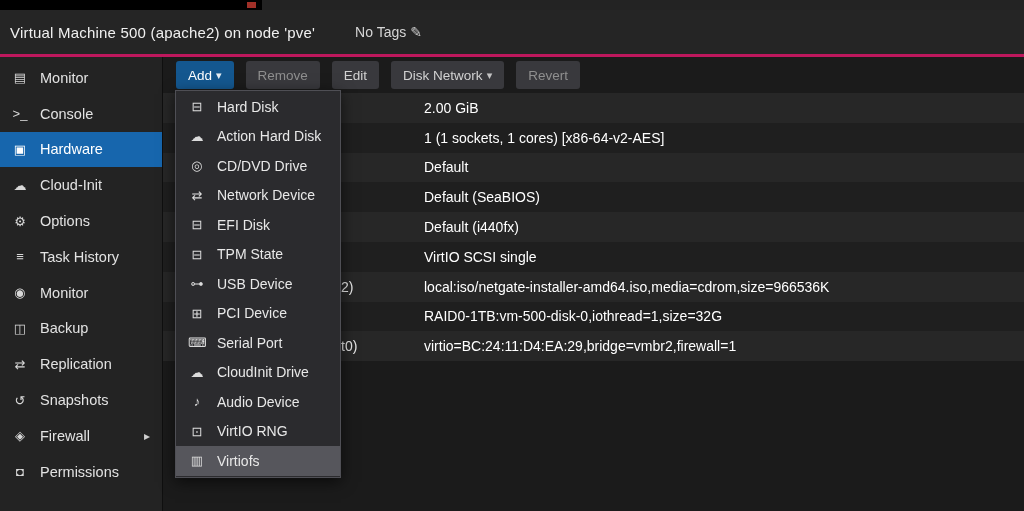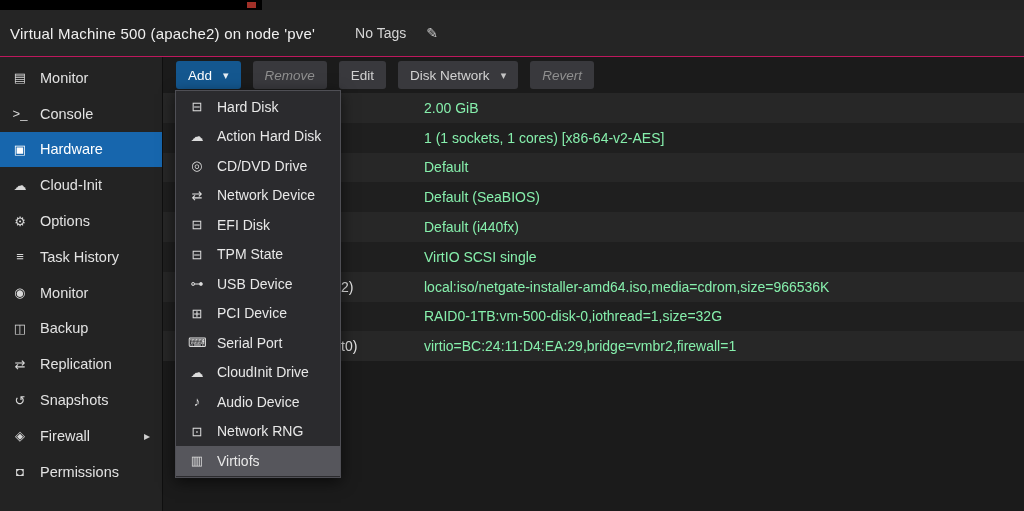"Virtual Machine 500 (apache2) on" .header { border-bottom: 1px solid #be185d -> 3px solid #be185d }
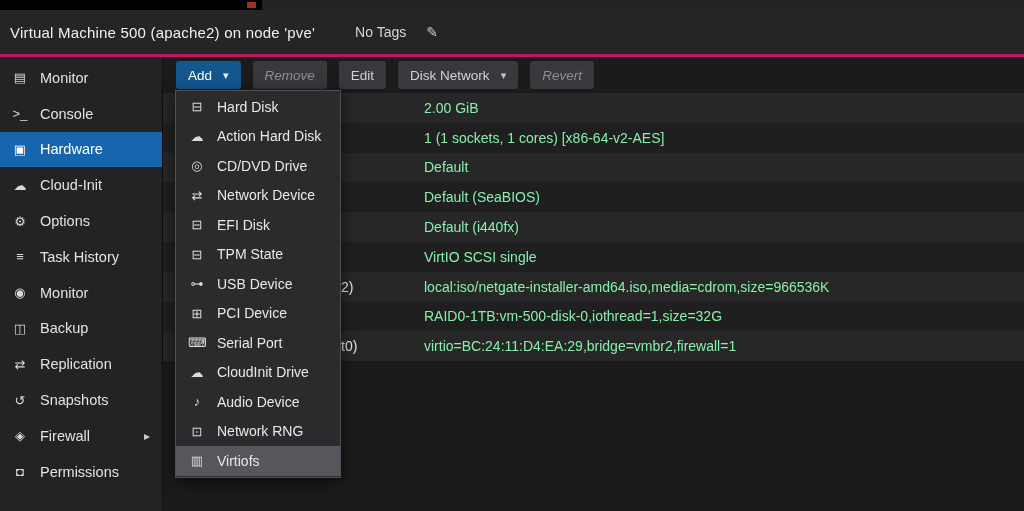"No Tags" .tags { gap: 20px -> 4px }
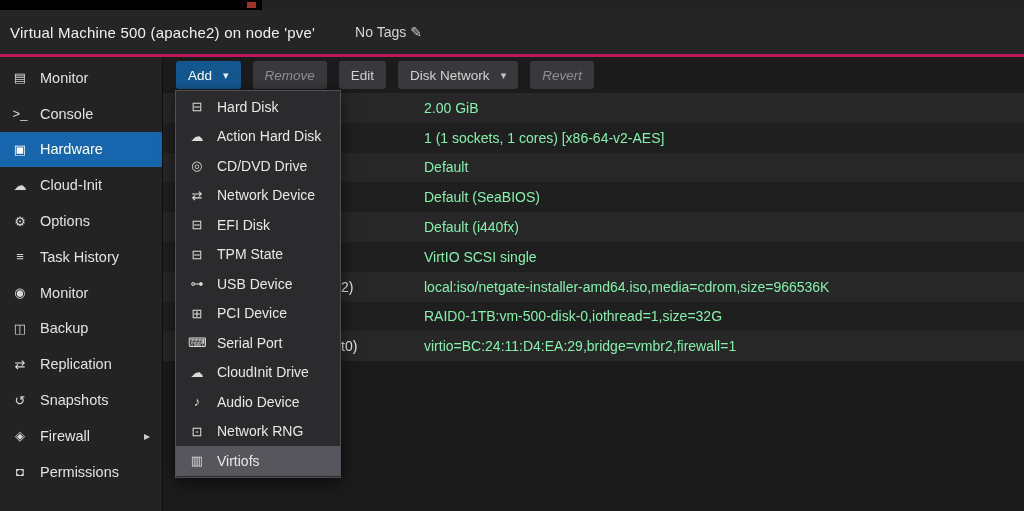"Add" .btn { gap: 11px -> 4px }
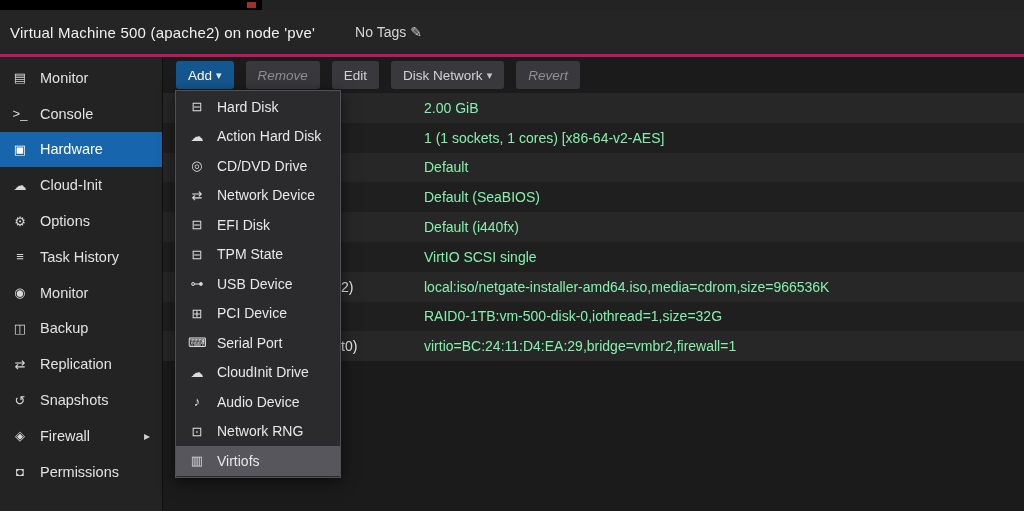"Remove" .btn.dim { font-style: italic -> none }
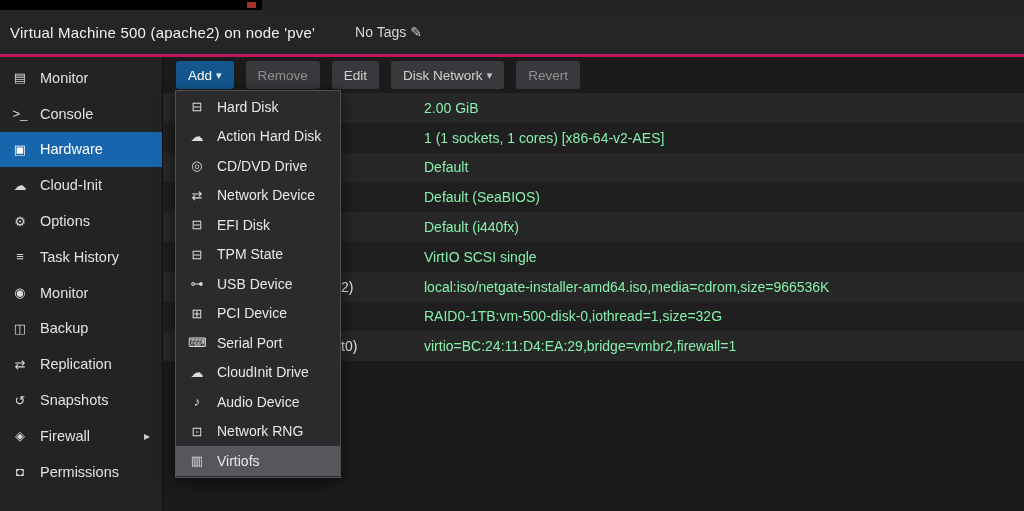"2.00 GiB" .hw-value { color: #86efac -> #ffffff }
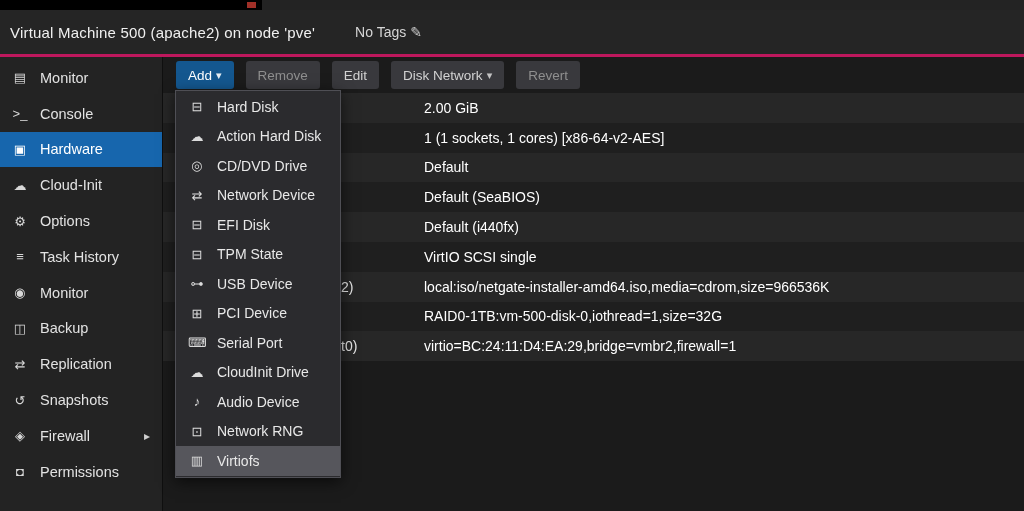"Network RNG" span { text: Network -> VirtIO }
